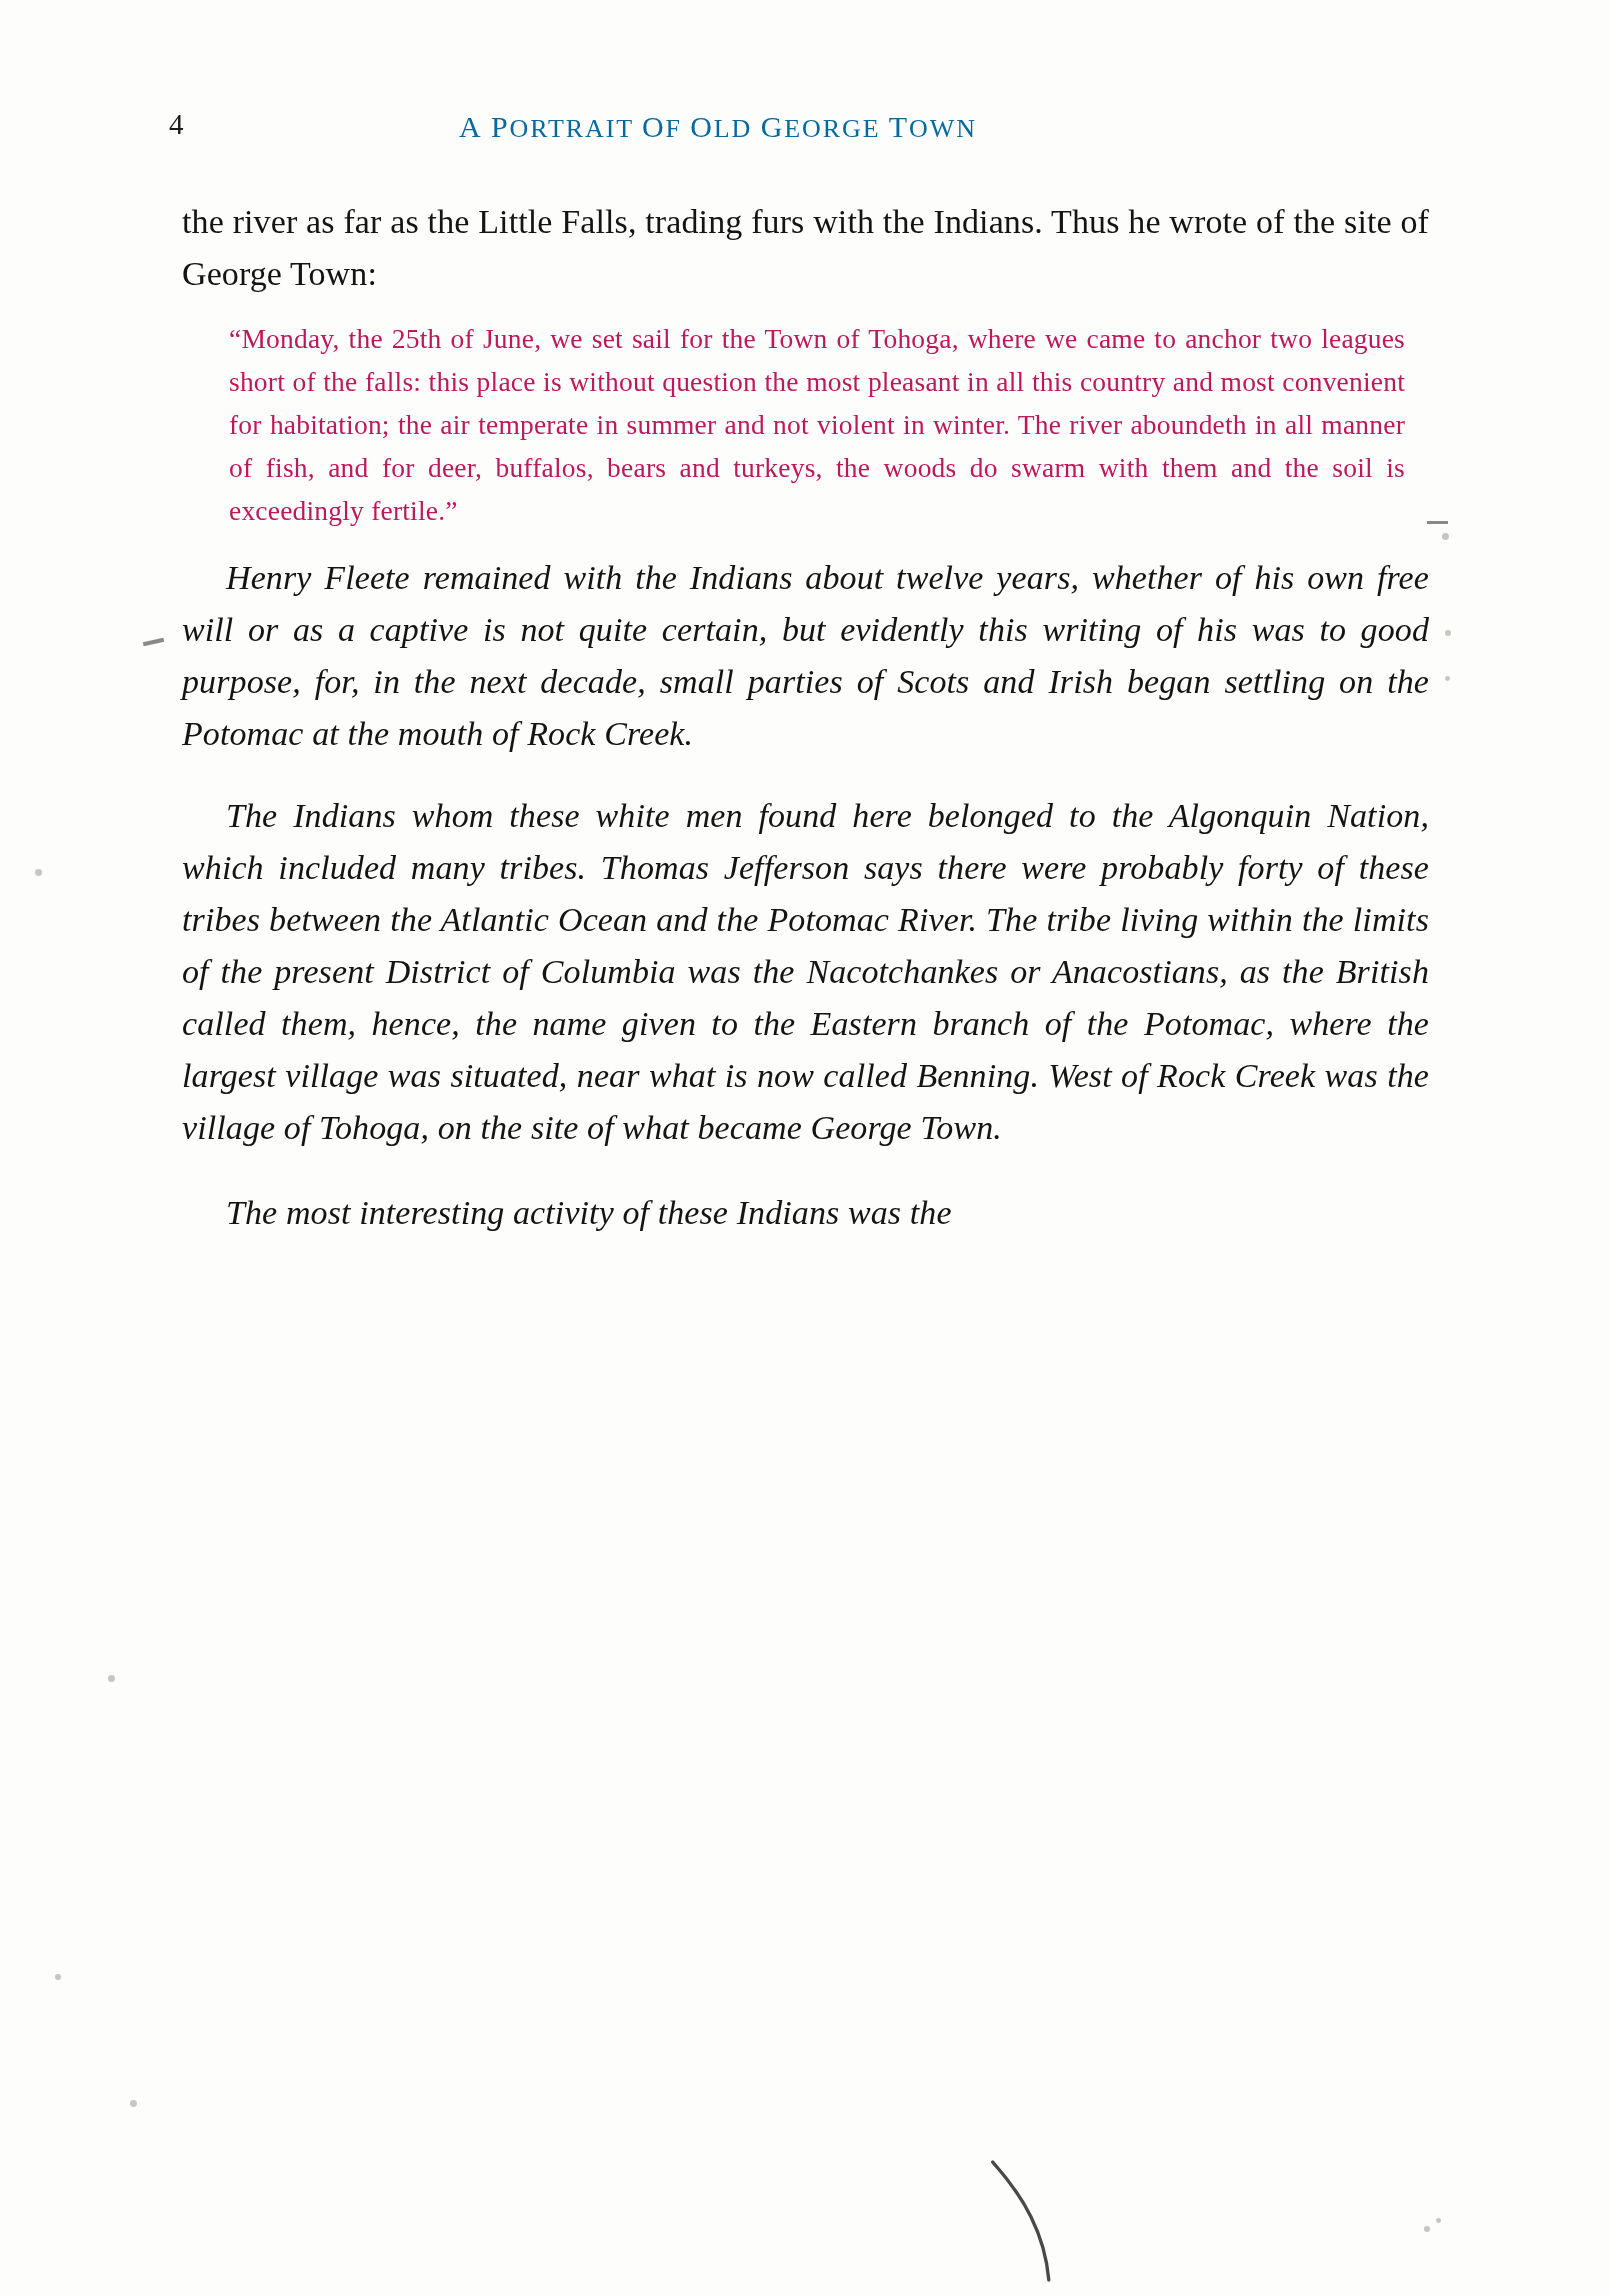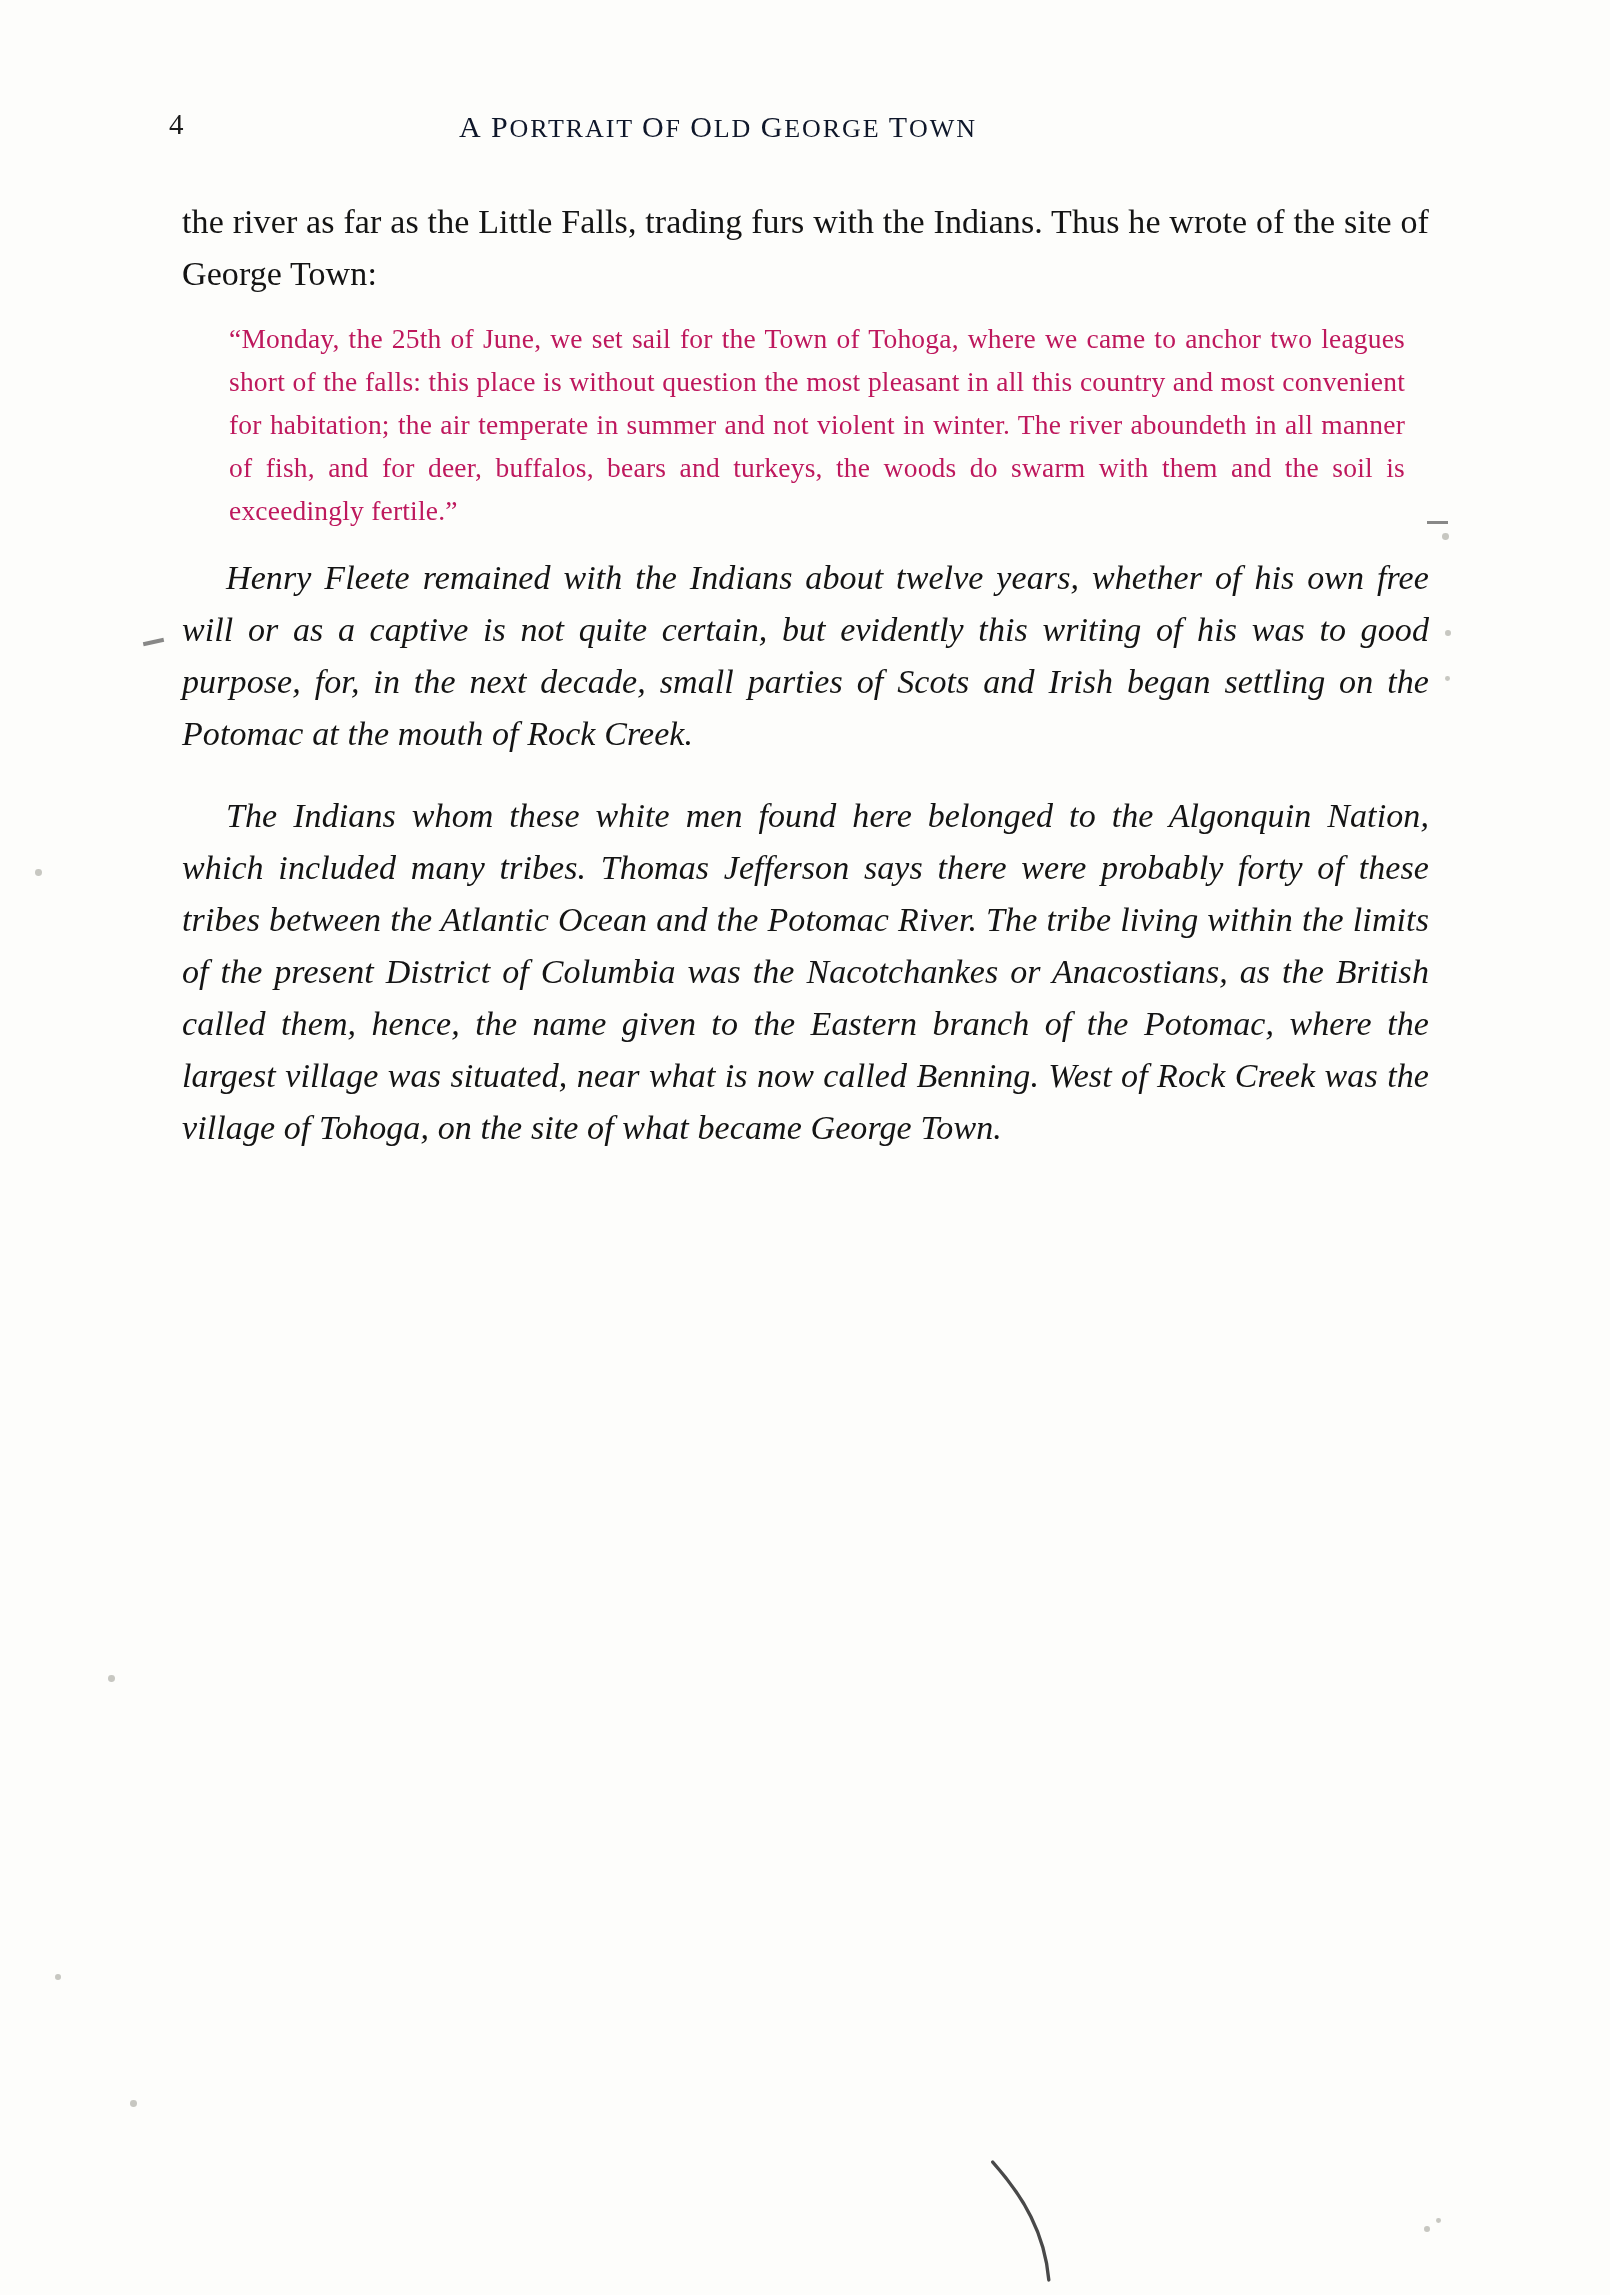"A PORTRAIT OF OLD GEORGE" .running-title { color: #0f172a -> #0369a1 }
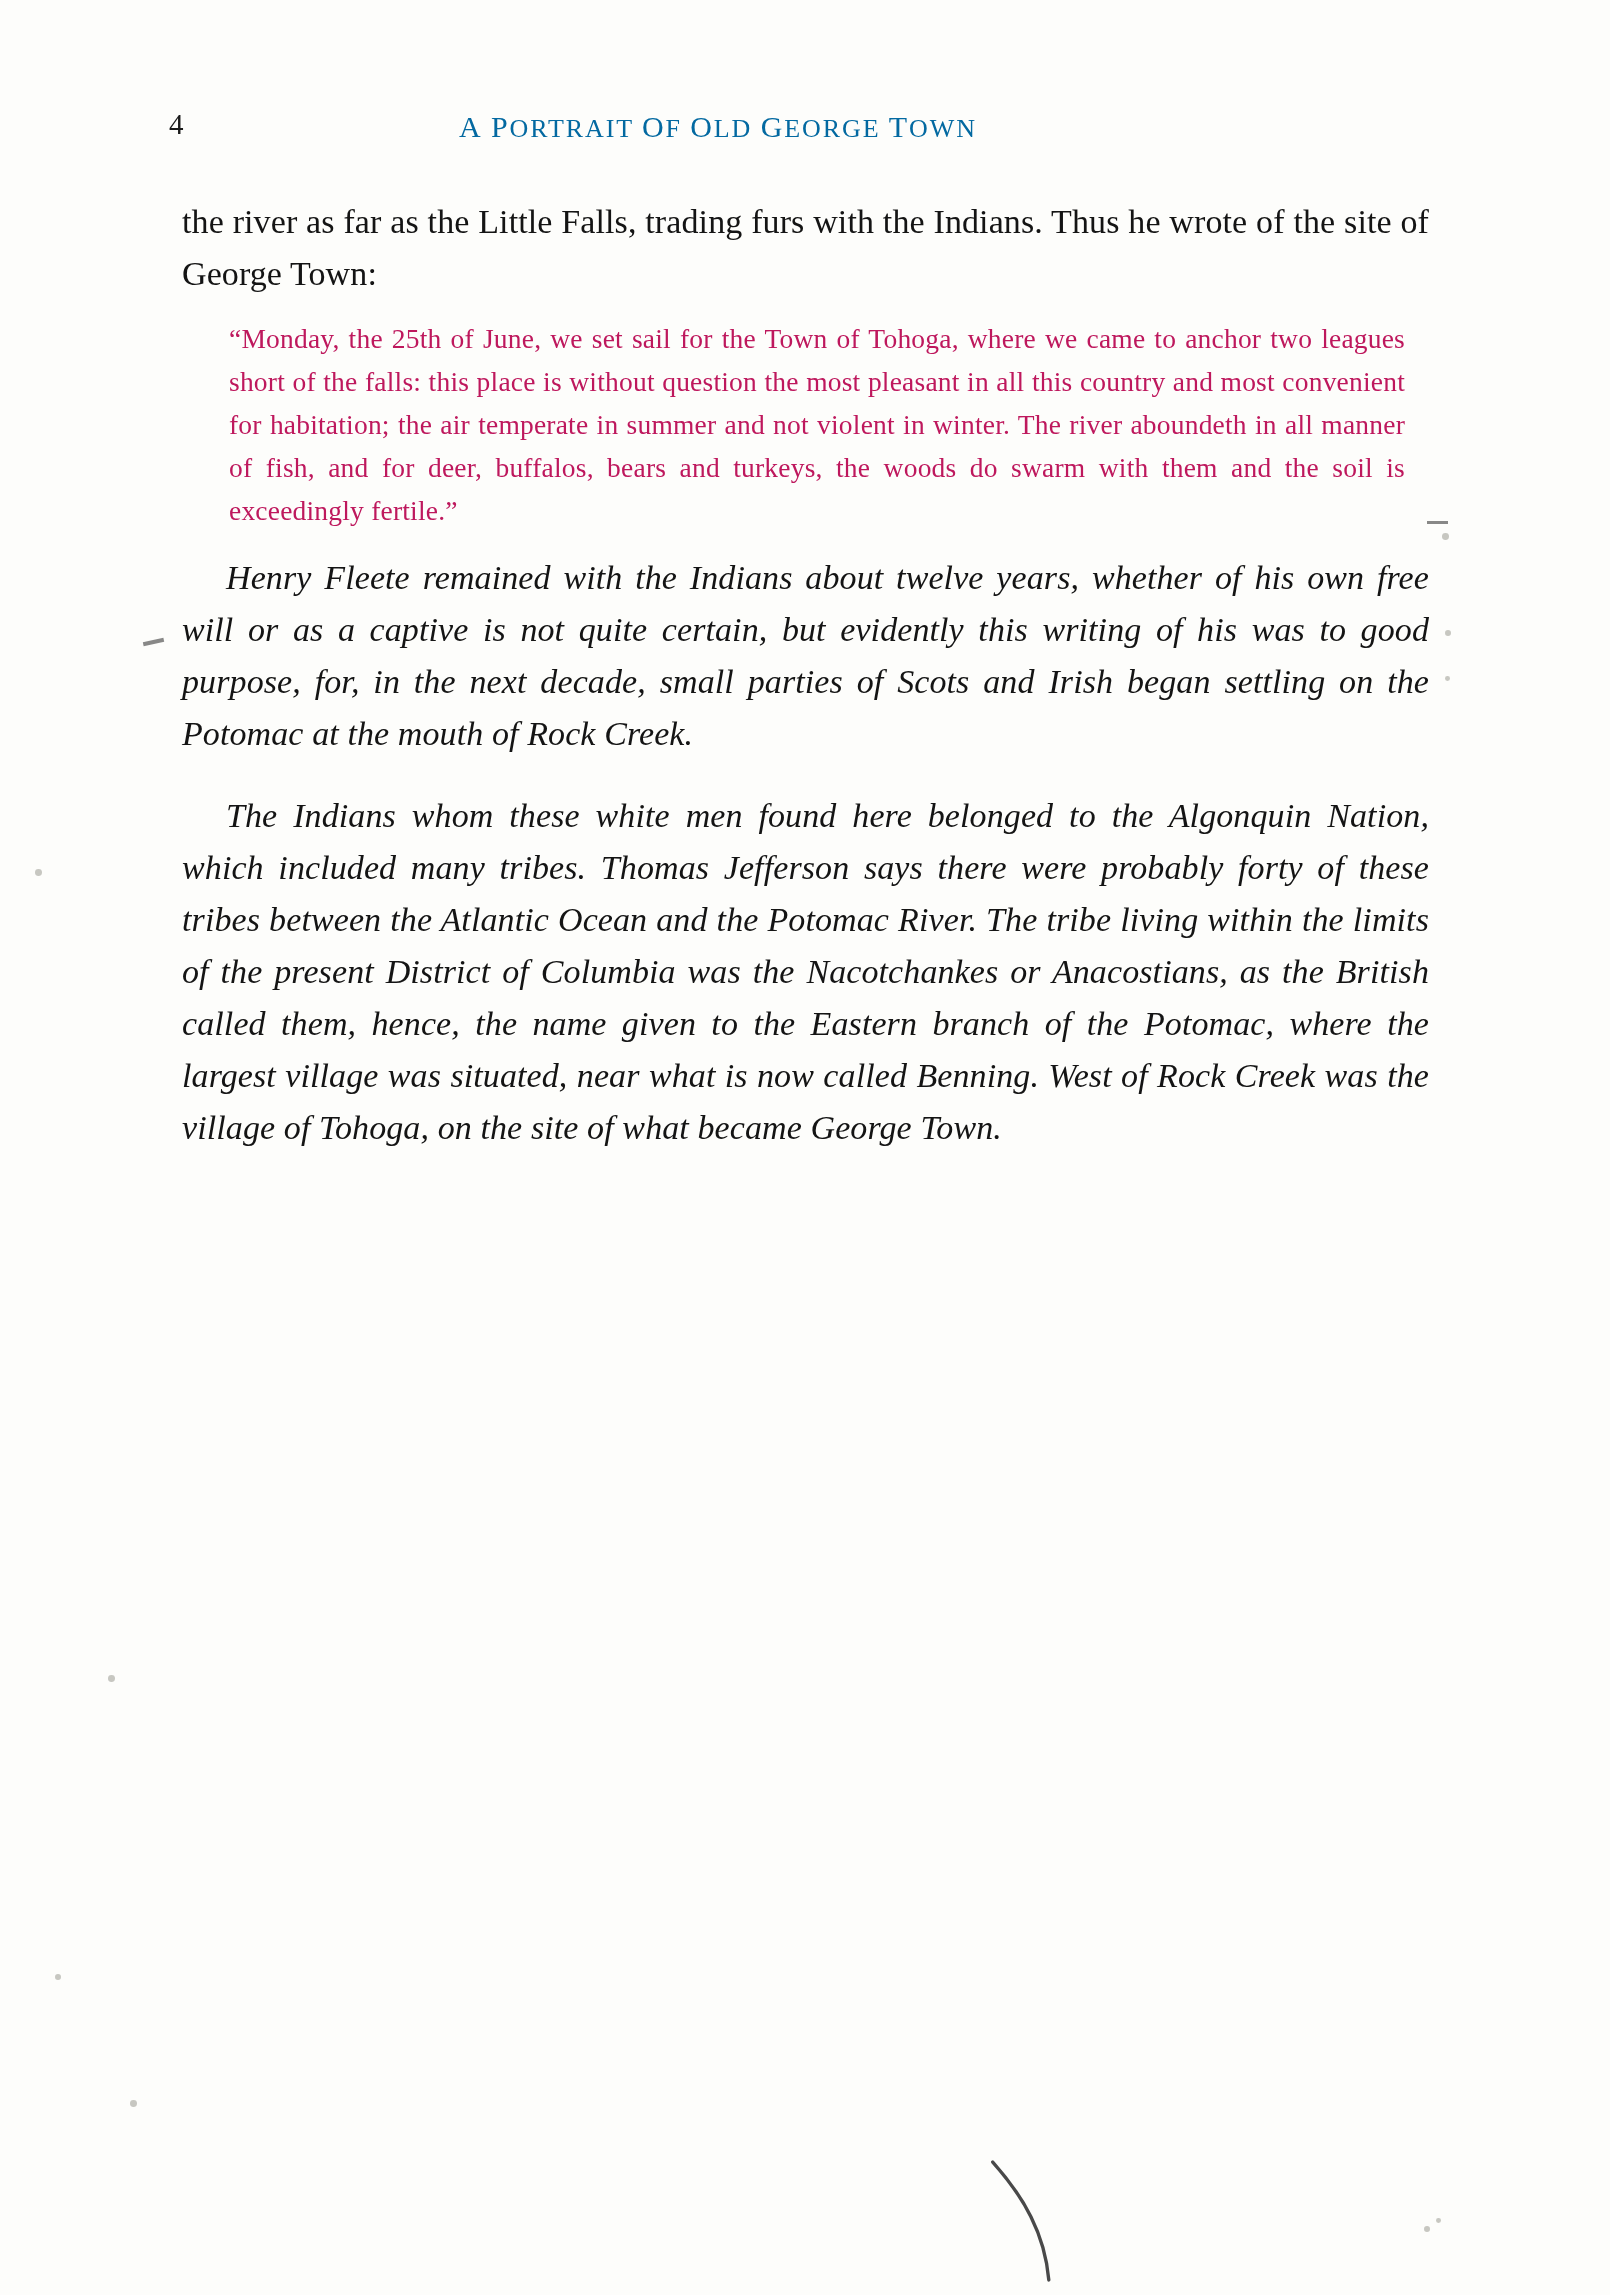"The most interesting activity of" p.para { html: none -> <p>The most interesting activity of these Indians was the</p> }
